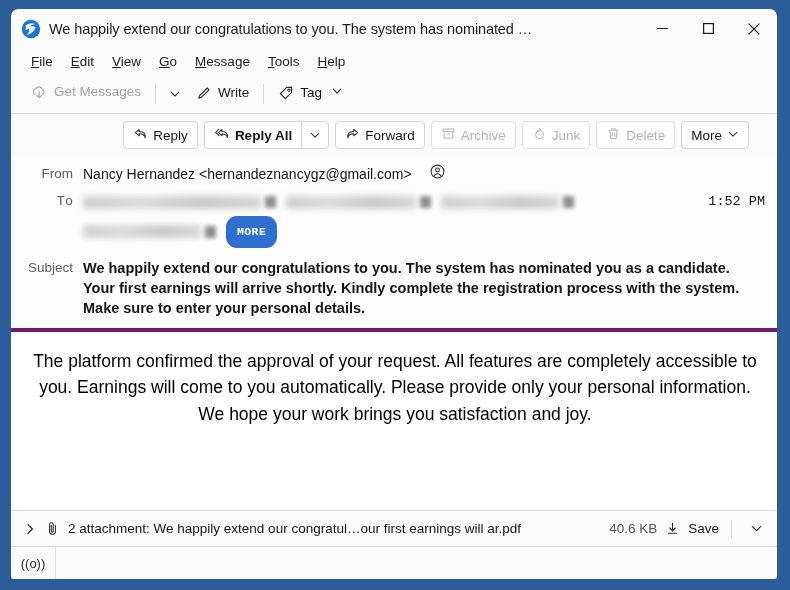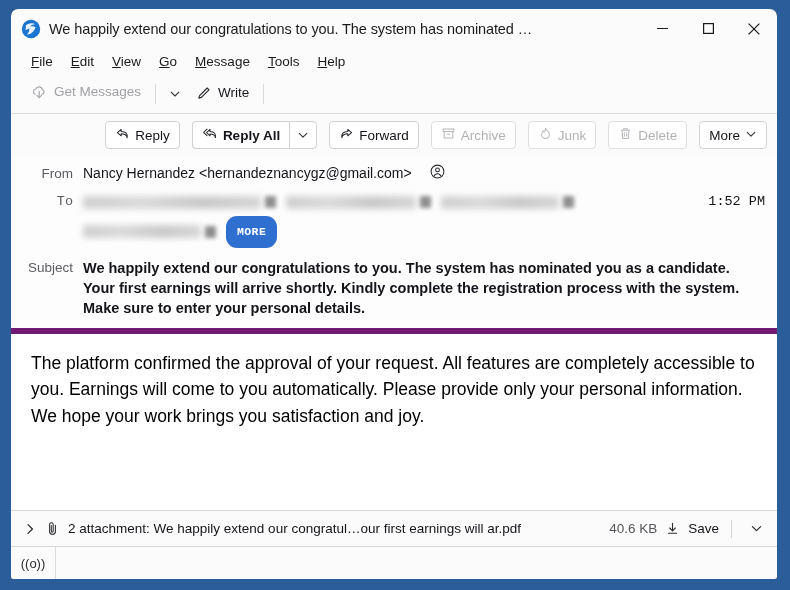"Tag" span.tb-btn { html: none -> <span> <span> <svg> <path></path> <circle></circle> </svg> </span> <span>Tag</span> <span> <svg> <path></path> </svg> </span> </span> }
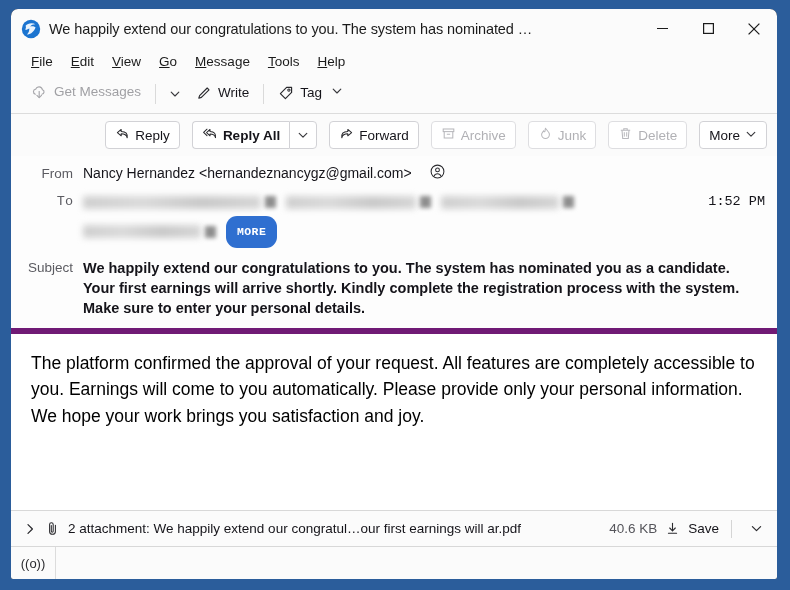"Reply" #msgtoolbar { gap: 12px -> 6px; padding-right: 10px -> 28px }
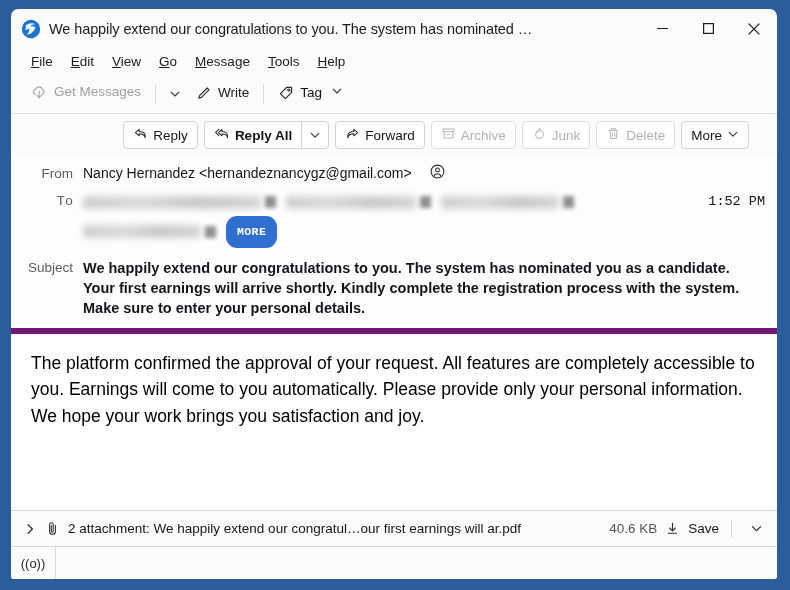"Nancy Hernandez" .from-line { align-items: flex-start -> center }
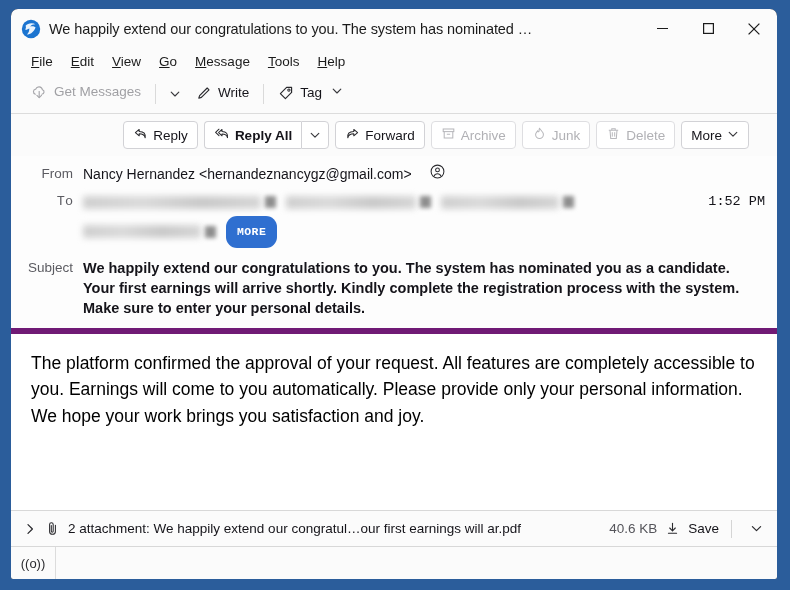"The platform confirmed the approval" #bodywrap { border-top: 6px solid #701a75 -> 4px solid #701a75; text-align: none -> center }
